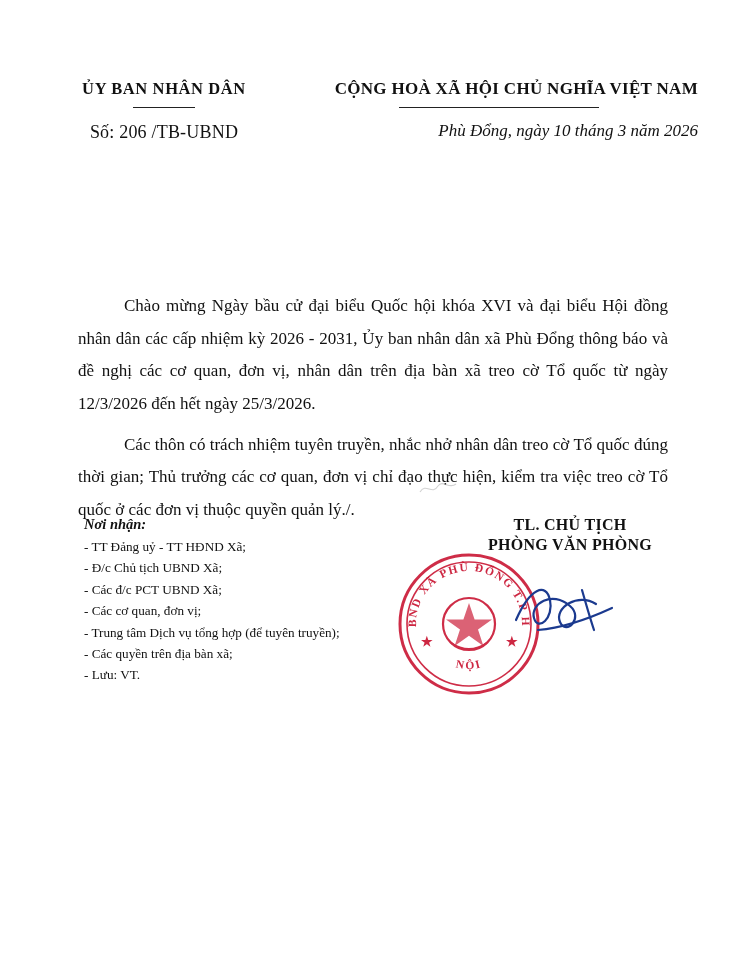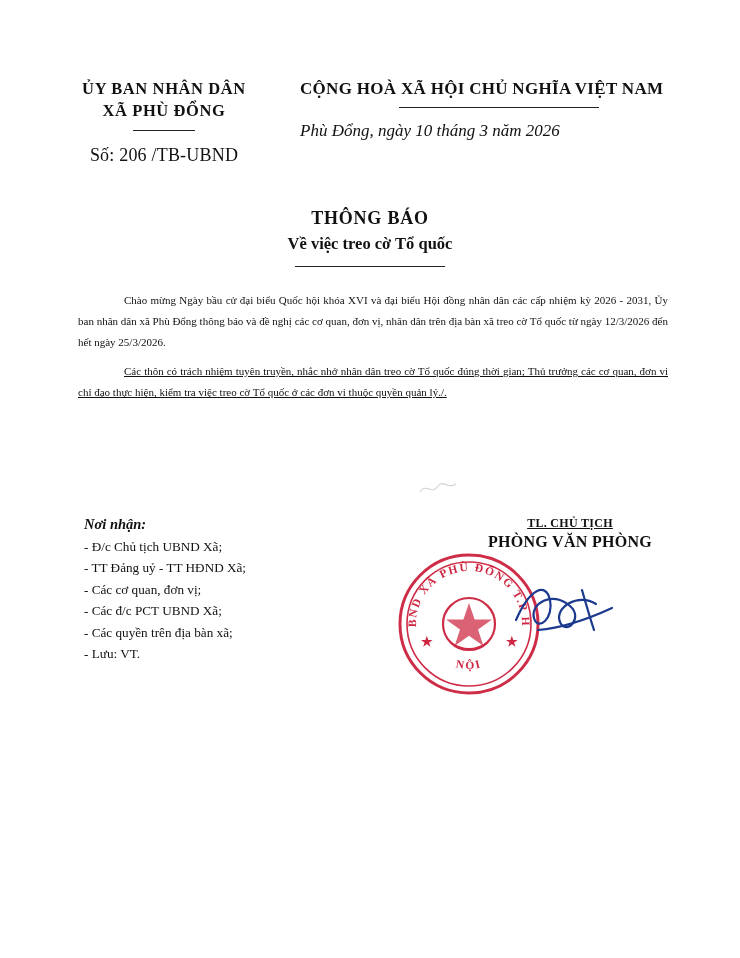"CỘNG HOÀ XÃ HỘI CHỦ" .header-right { text-align: left -> right }
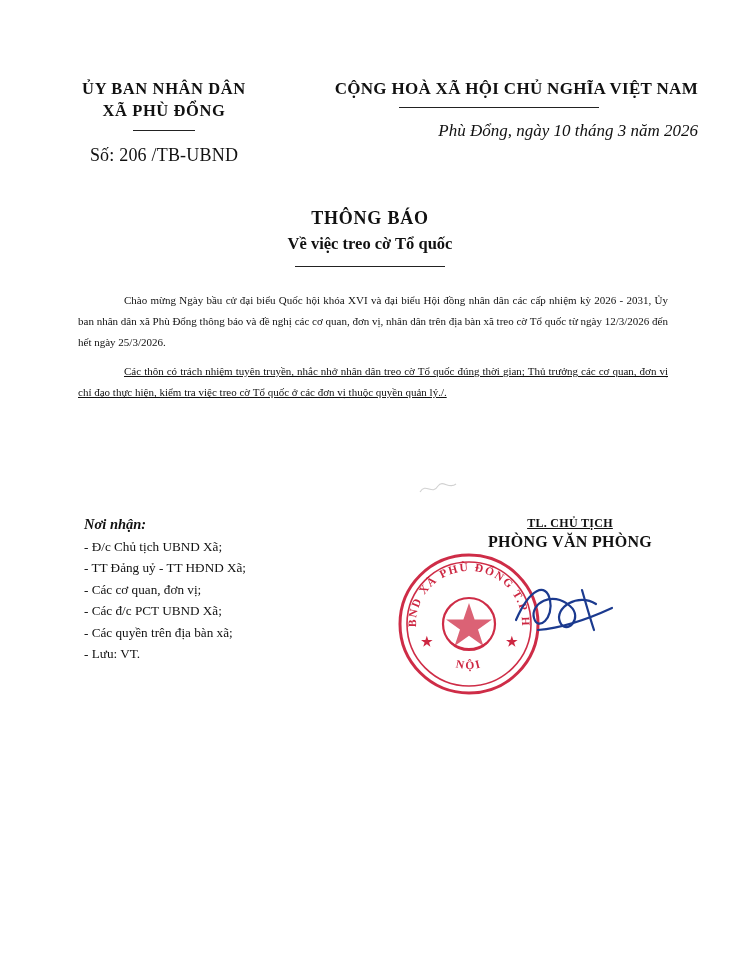"XÃ PHÙ ĐỔNG" div.org-line2 { html: <div>XÃ PHÙ ĐỔNG</div> -> none }
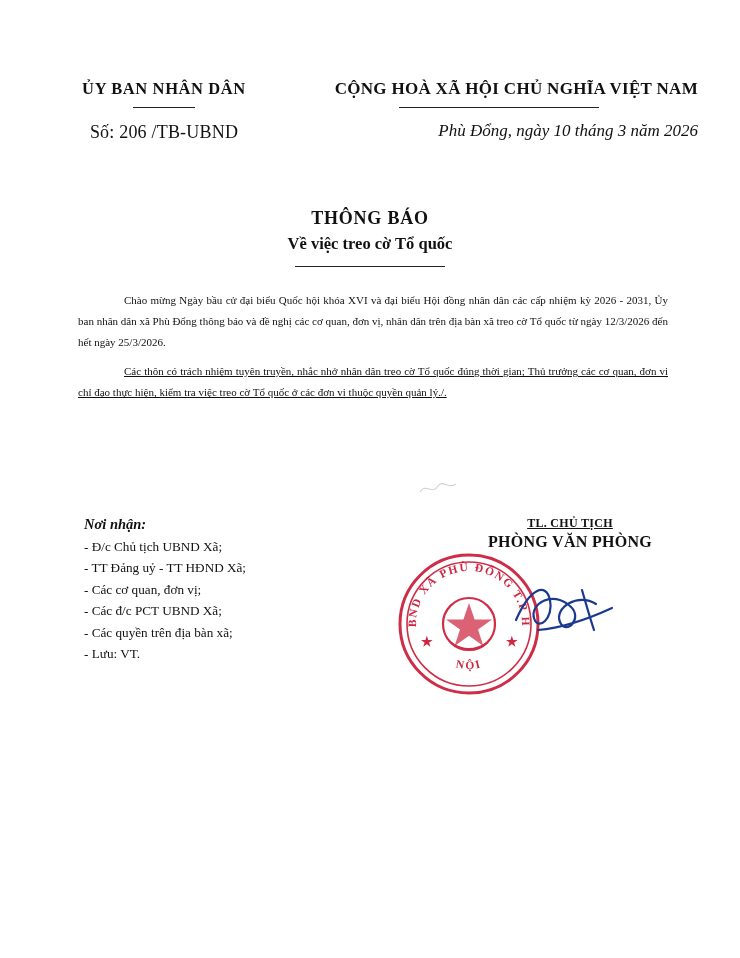"THÔNG BÁO" div.title-block { html: <div> <div>THÔNG BÁO</div> <div>Về việc treo cờ Tổ quốc</div> <div></div> </div> -> none }
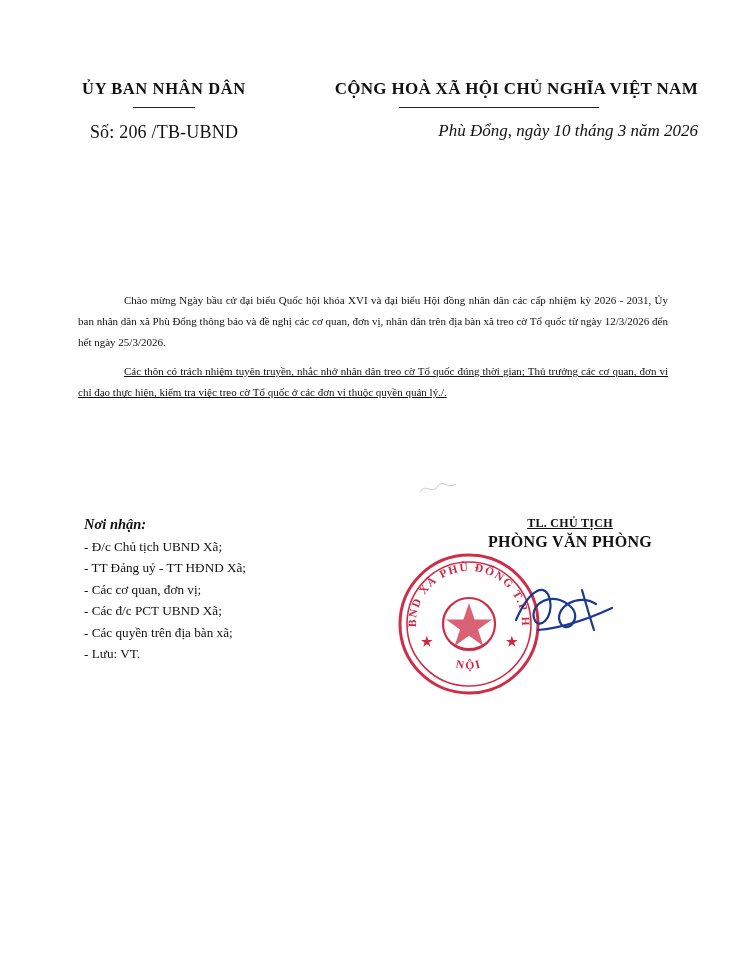"Chào mừng Ngày bầu cử" .body-text { font-size: 11px -> 17px }
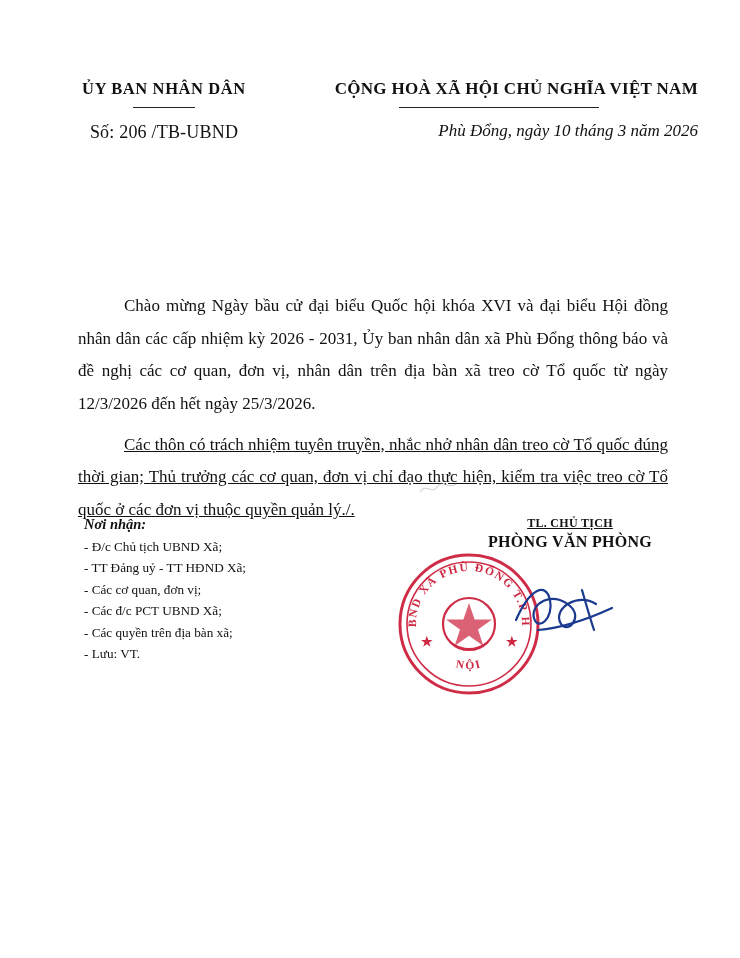"Các thôn có trách nhiệm" .body-text p:last-child { text-decoration: underline -> none }
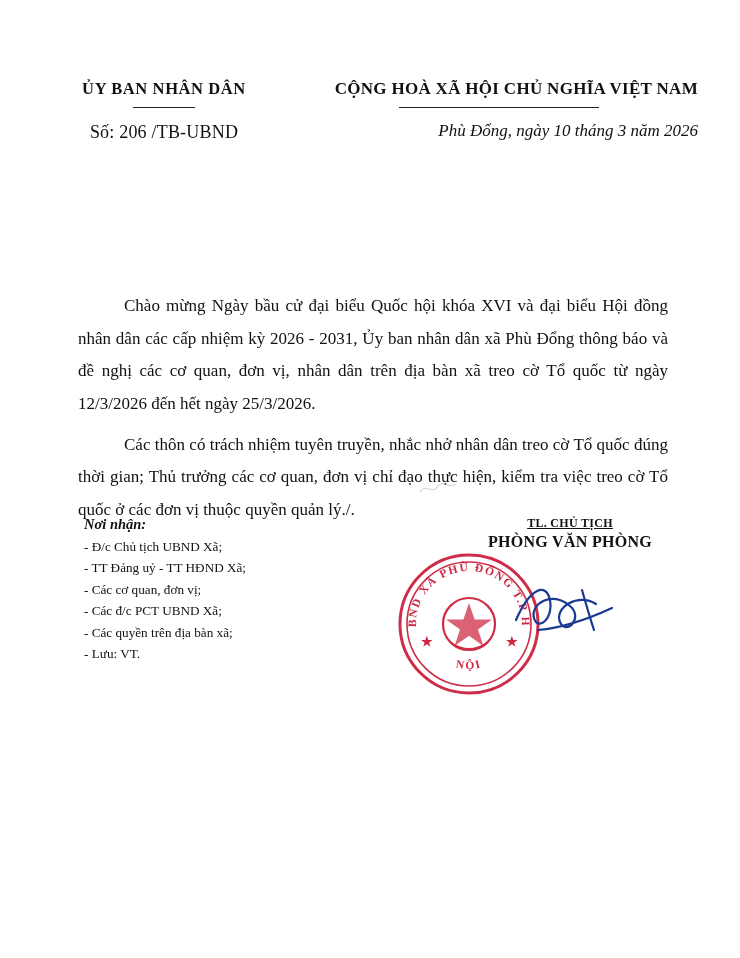"TL. CHỦ TỊCH" .sig-line1 { font-size: 12px -> 16px; text-decoration: underline -> none }
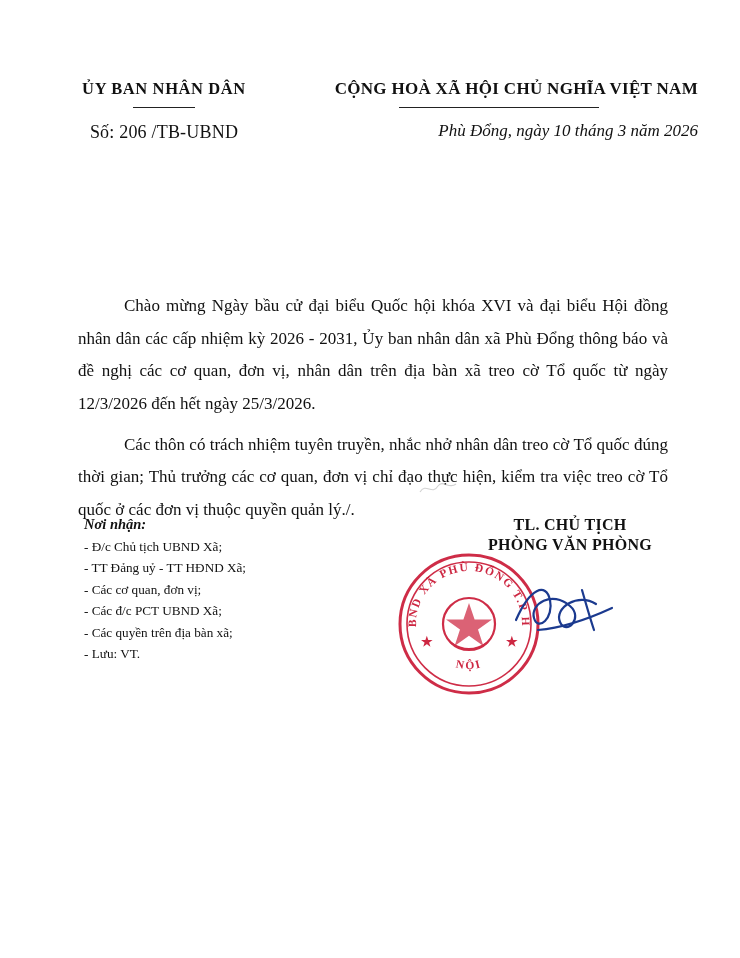"- Đ/c Chủ tịch UBND" li { order: before "- TT Đảng uỷ -" -> after "- TT Đảng uỷ -" }
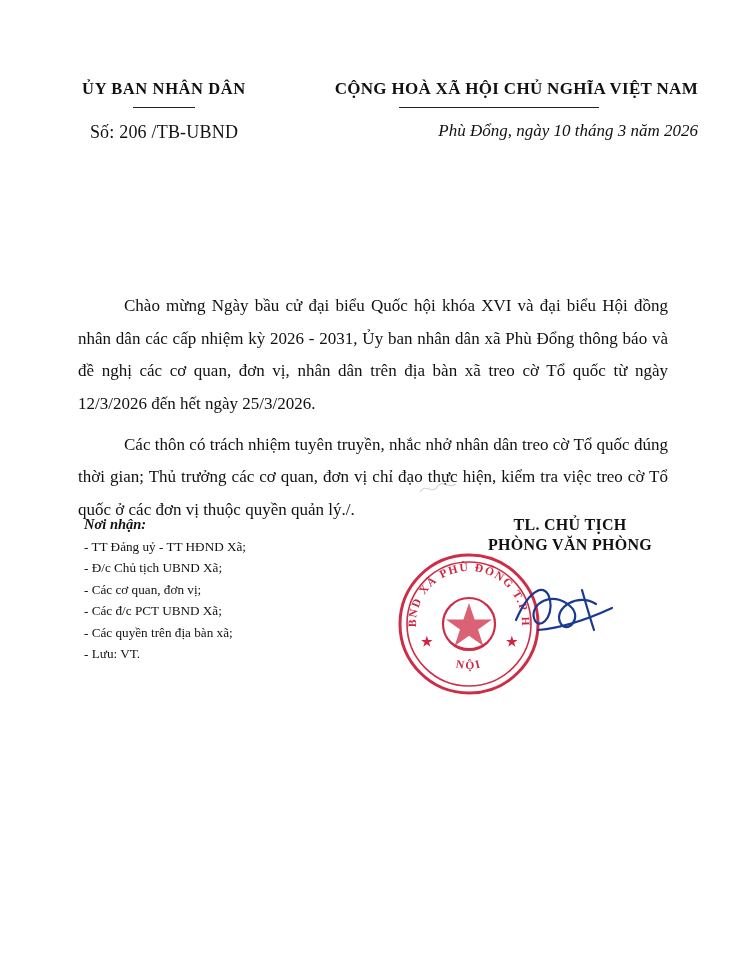"- Các cơ quan, đơn" li { order: before "- Các đ/c PCT UBND" -> after "- Các đ/c PCT UBND" }
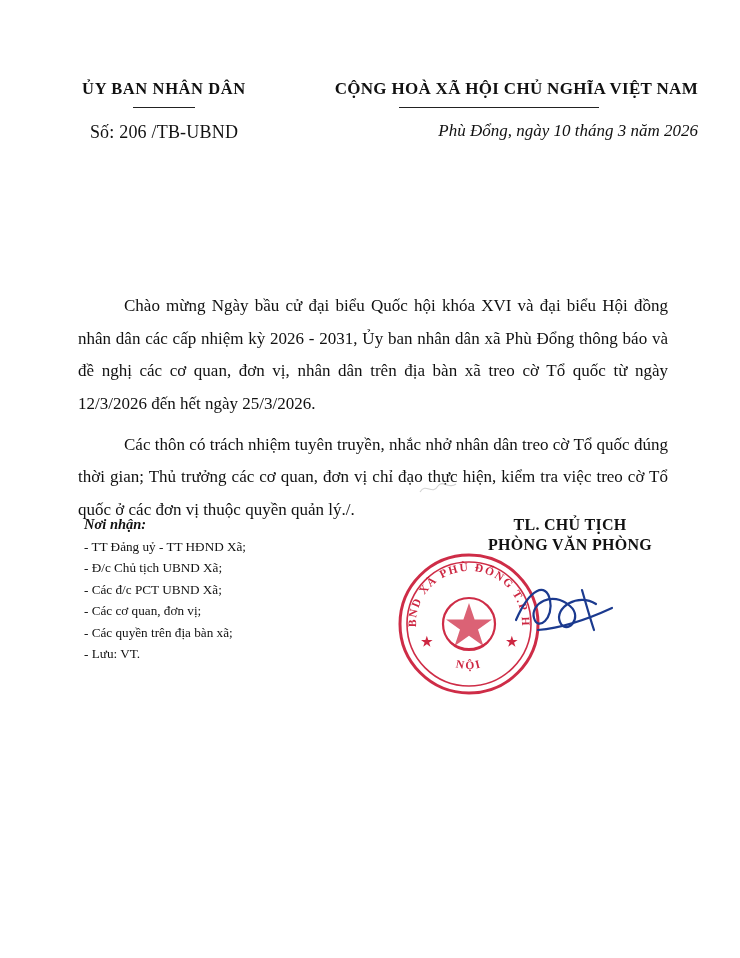"- Trung tâm Dịch vụ" li { html: none -> <li>- Trung tâm Dịch vụ tổng hợp (để tuyên truyền);</li> }
